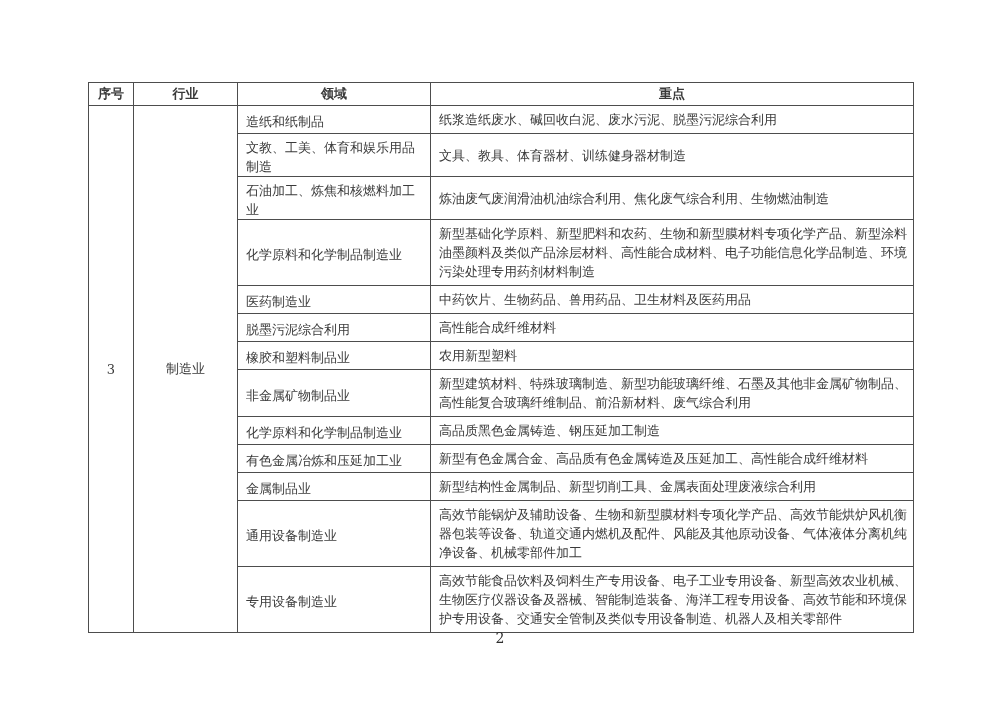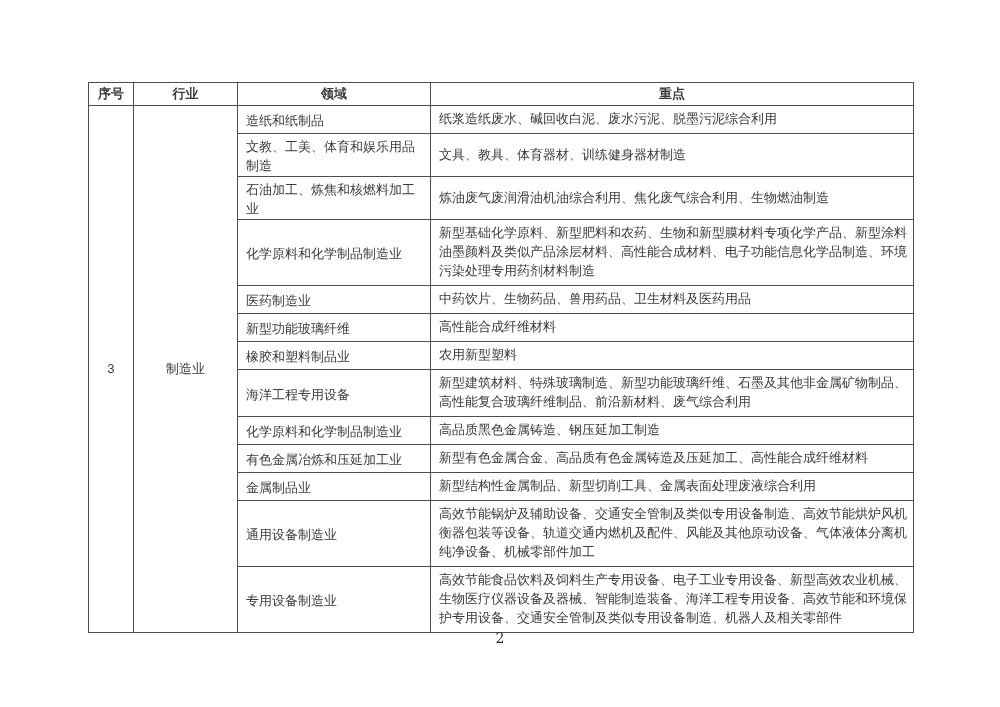"序号" table.doc-table { font-family: Liberation Mono, monospace -> none }
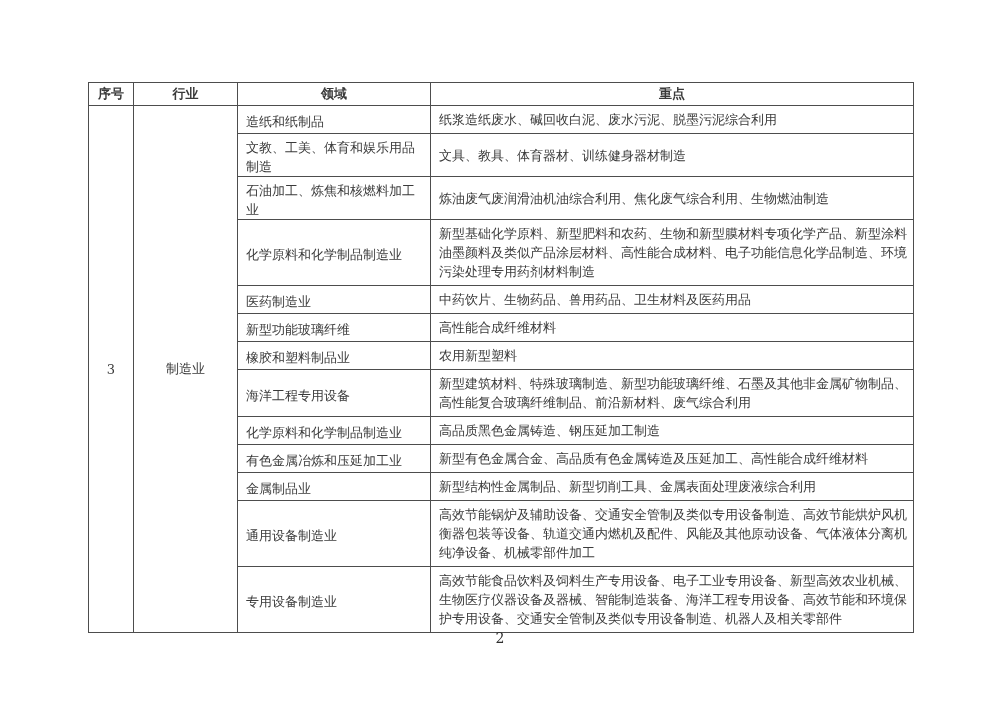"新型功能玻璃纤维" td.col-field { text: 新型功能玻璃纤维 -> 脱墨污泥综合利用 }
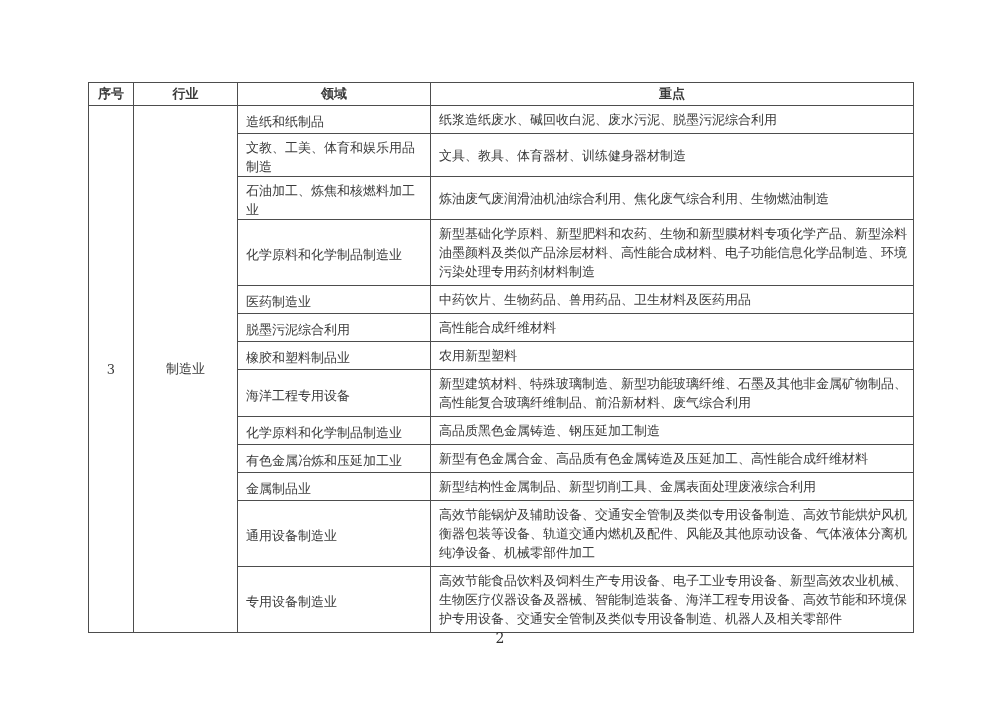"海洋工程专用设备" td.col-field { text: 海洋工程专用设备 -> 非金属矿物制品业 }
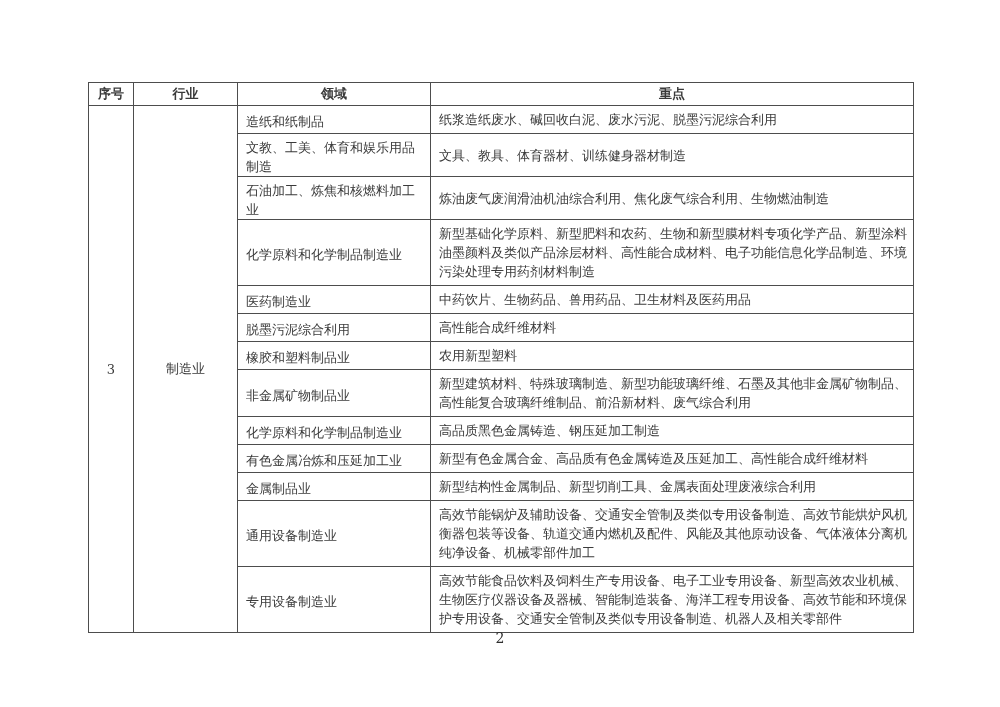"高效节能锅炉及辅助设备、交通安全管制及类似专用设备制造、高效节能烘炉风机衡器包装" td.col-focus { text: 交通安全管制及类似专用设备制造 -> 生物和新型膜材料专项化学产品 }
